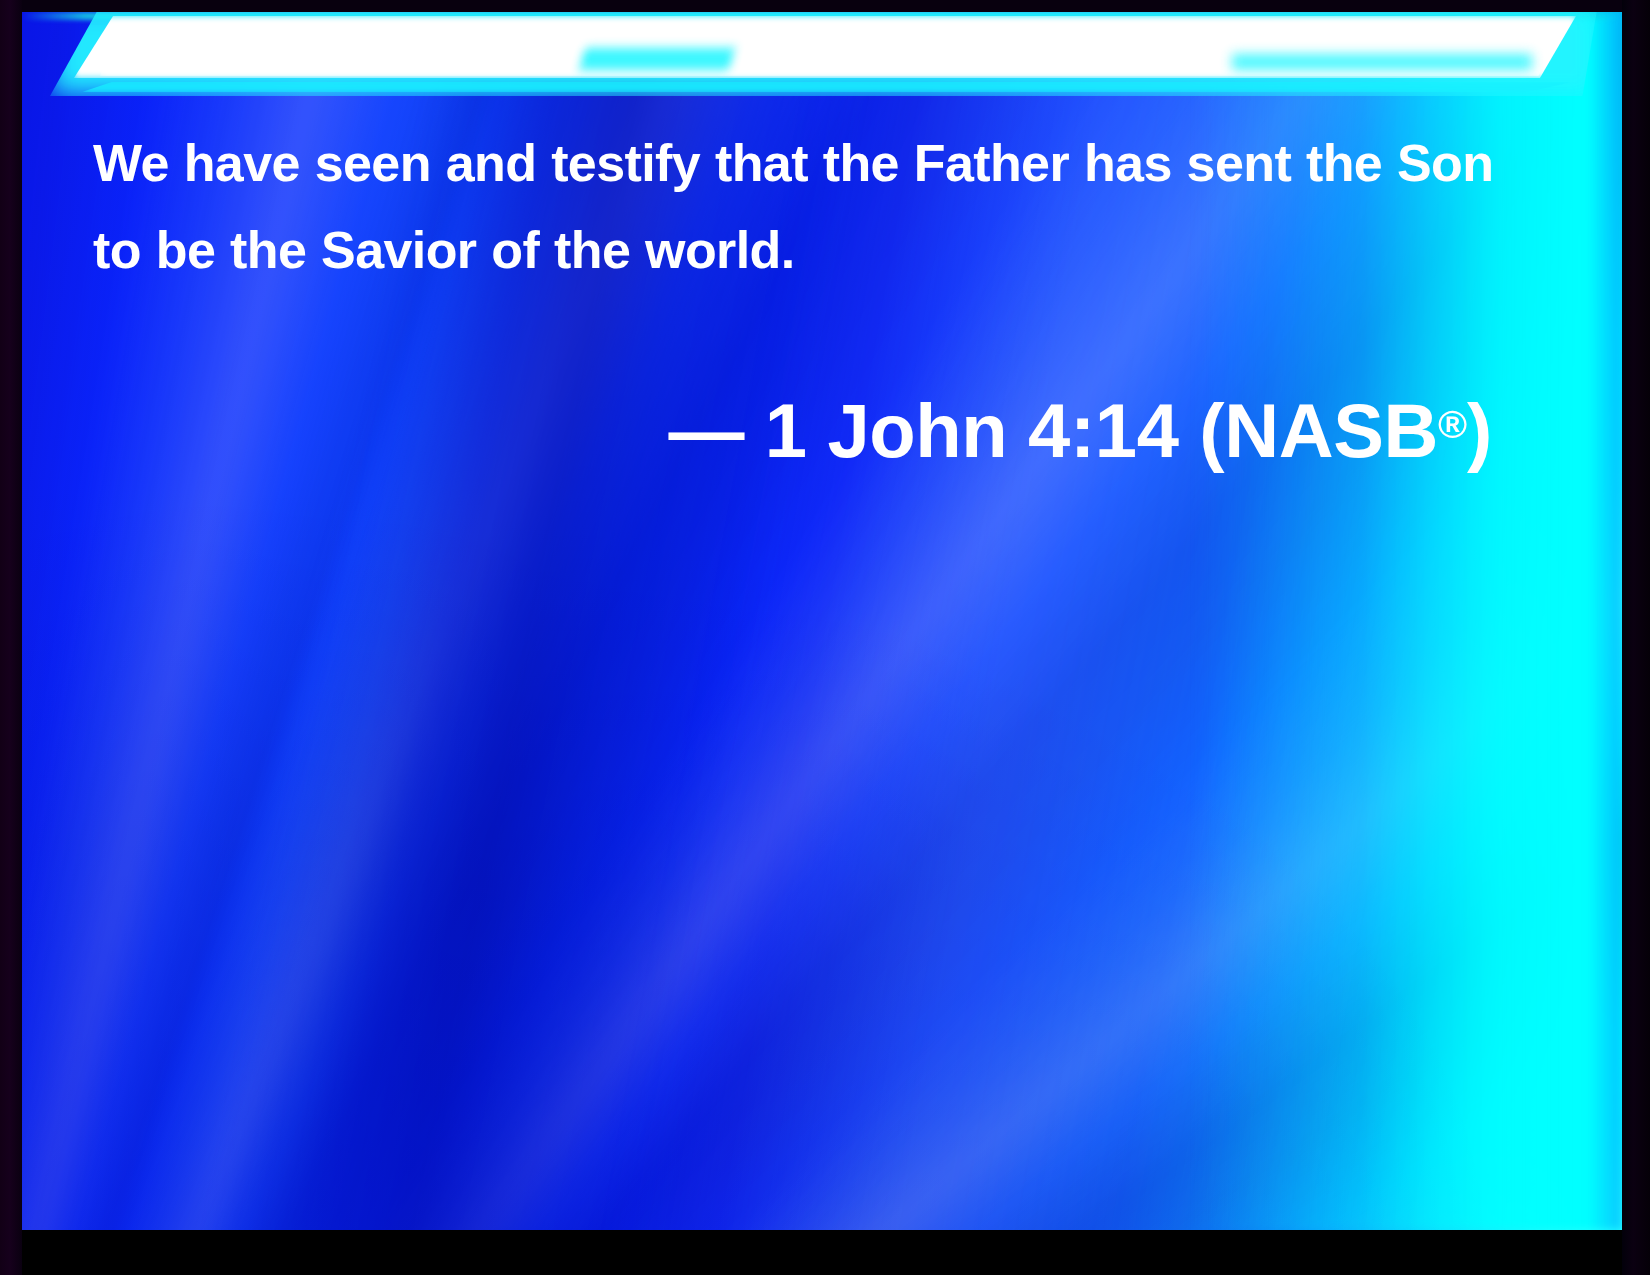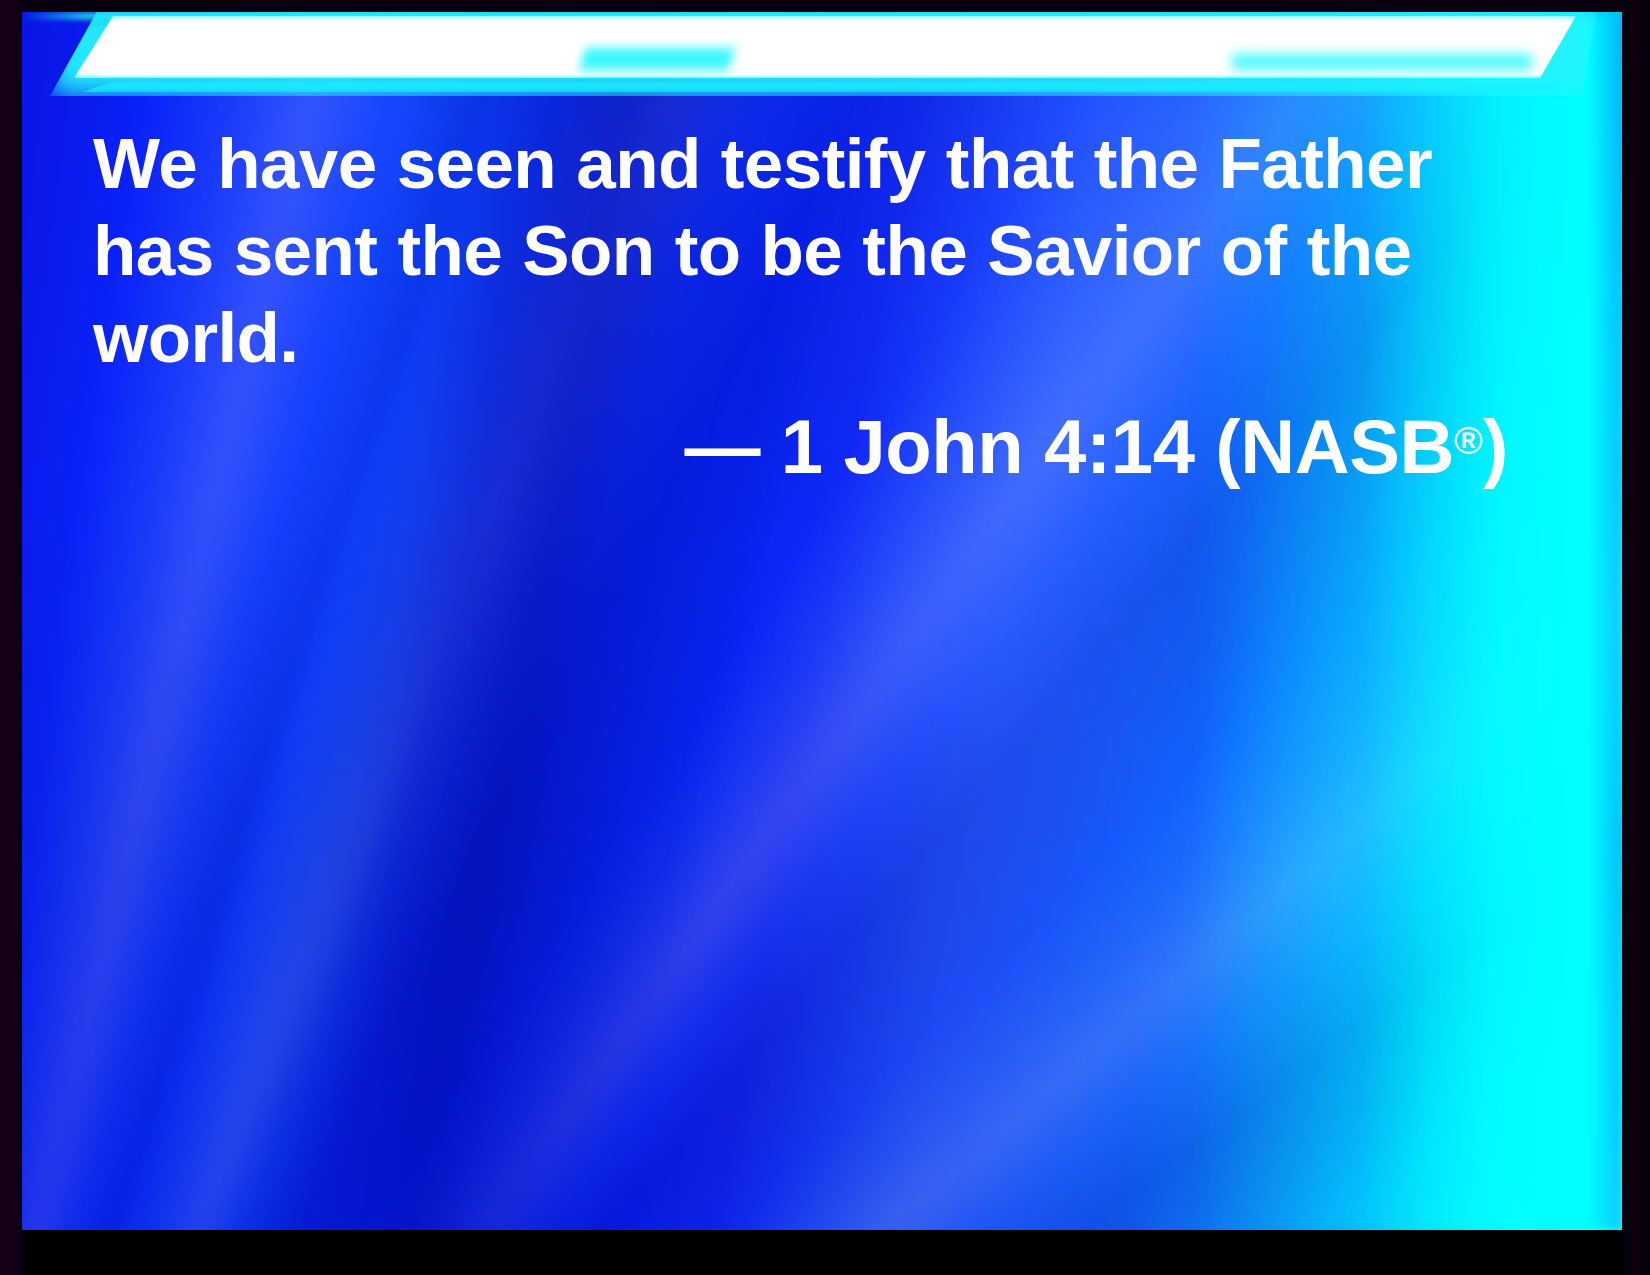"We have seen and testify" .verse-text { font-size: 71px -> 52px }
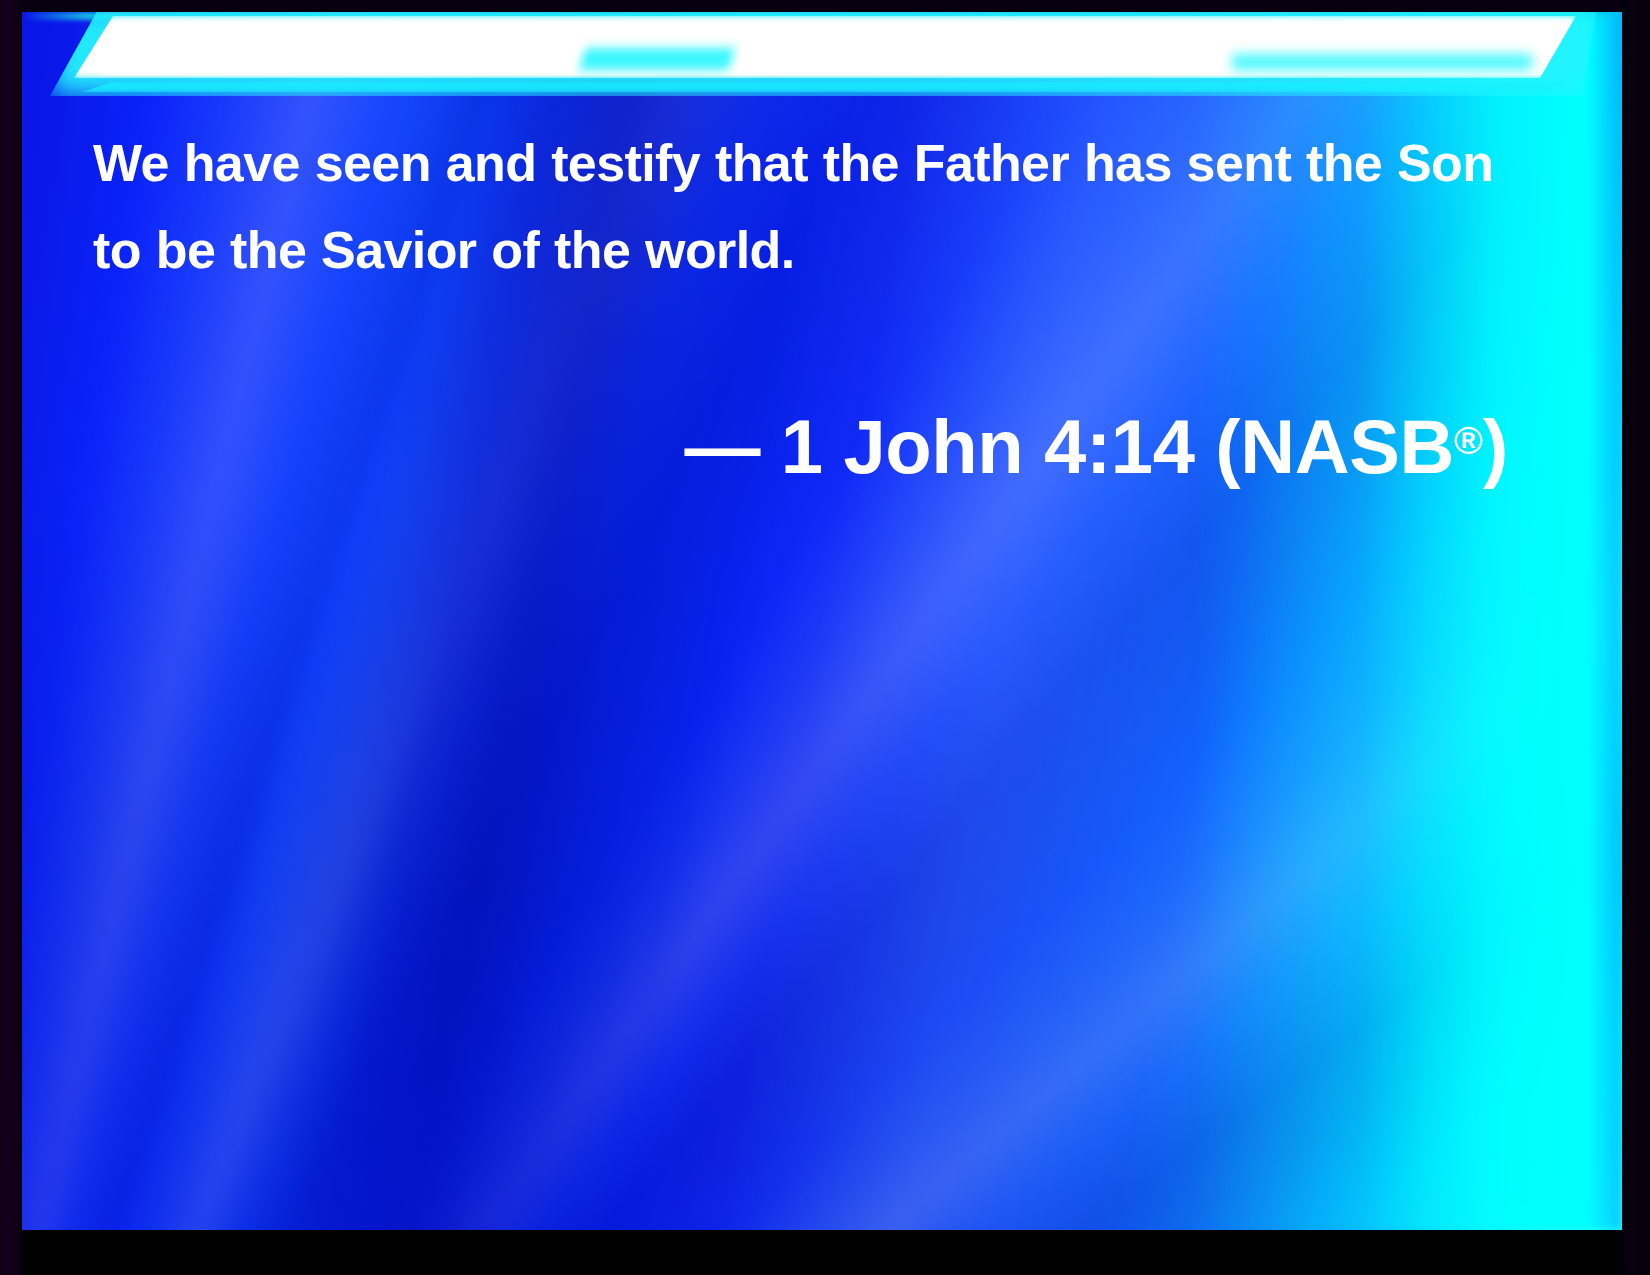"— 1 John 4:14 (NASB®)" .verse-reference { margin: 16px -> 0 }
